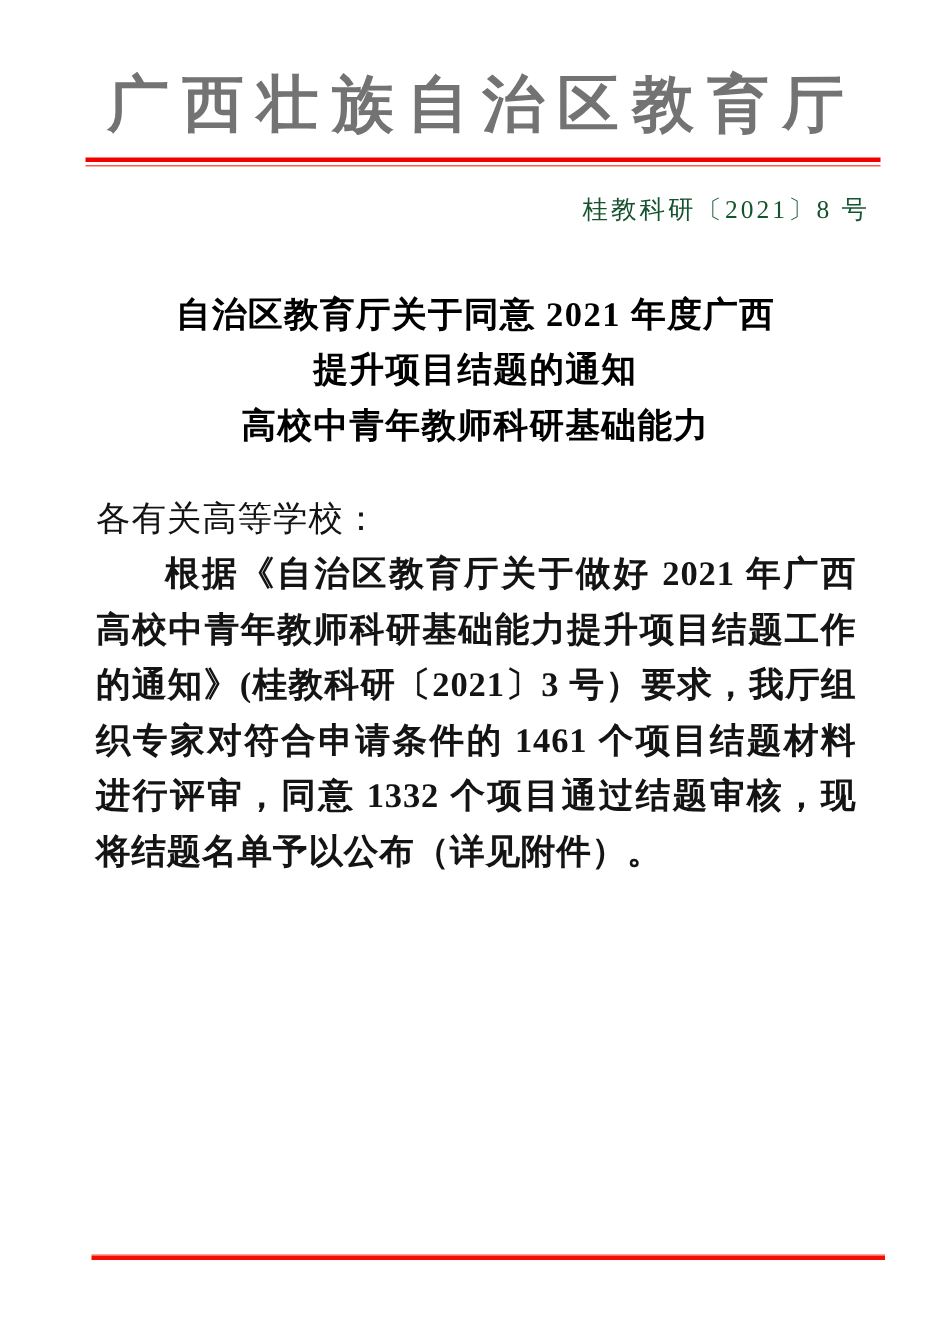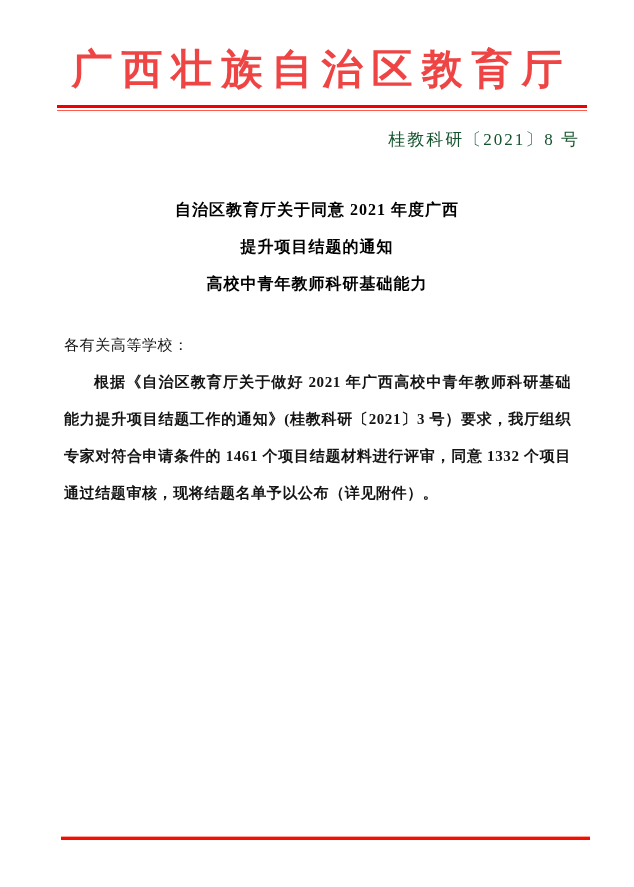"广西壮族自治区教育厅" .agency { color: #ef4444 -> #737373 }
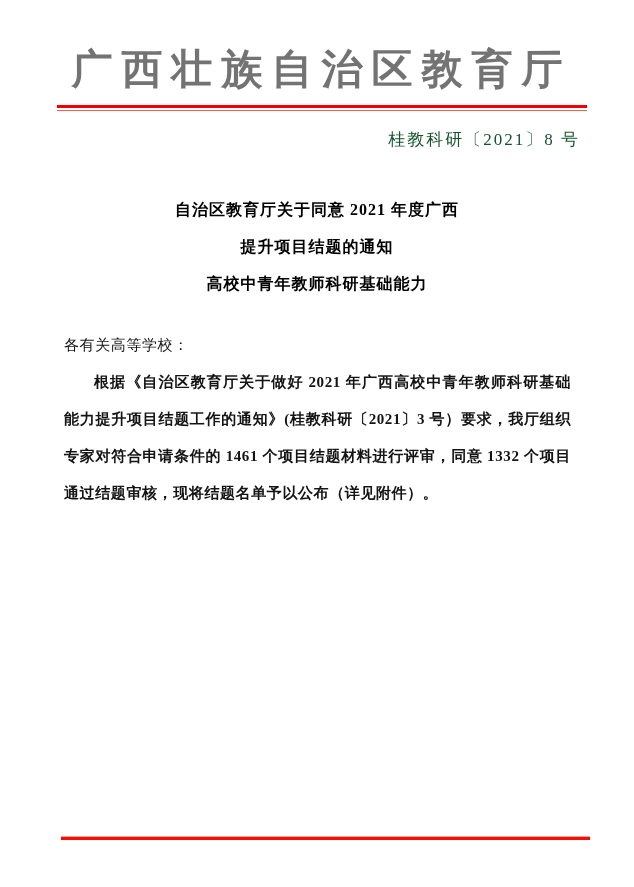"自治区教育厅关于同意 2021 年度广西" .title { font-size: 16px -> 23px }
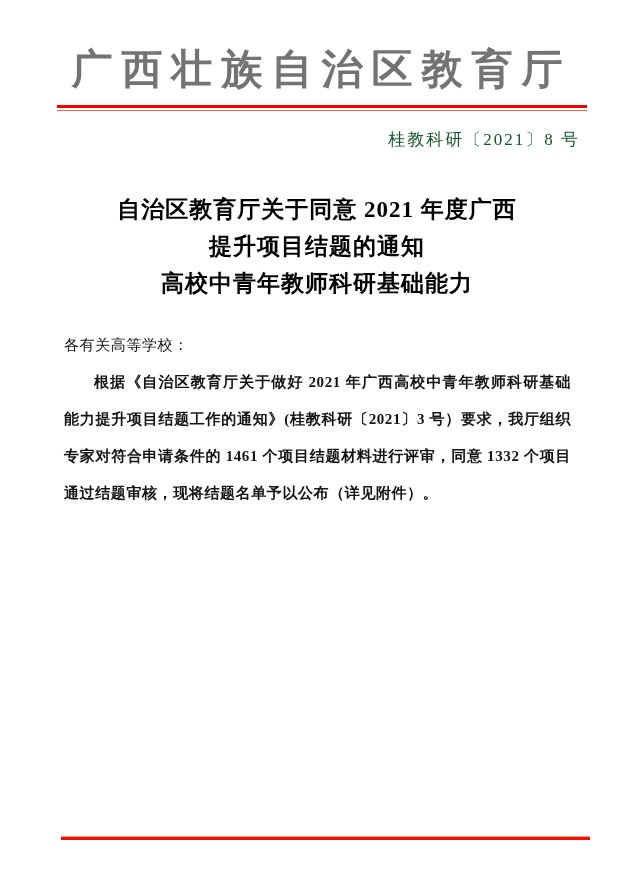"各有关高等学校：" .body-text { font-size: 15px -> 23px }
